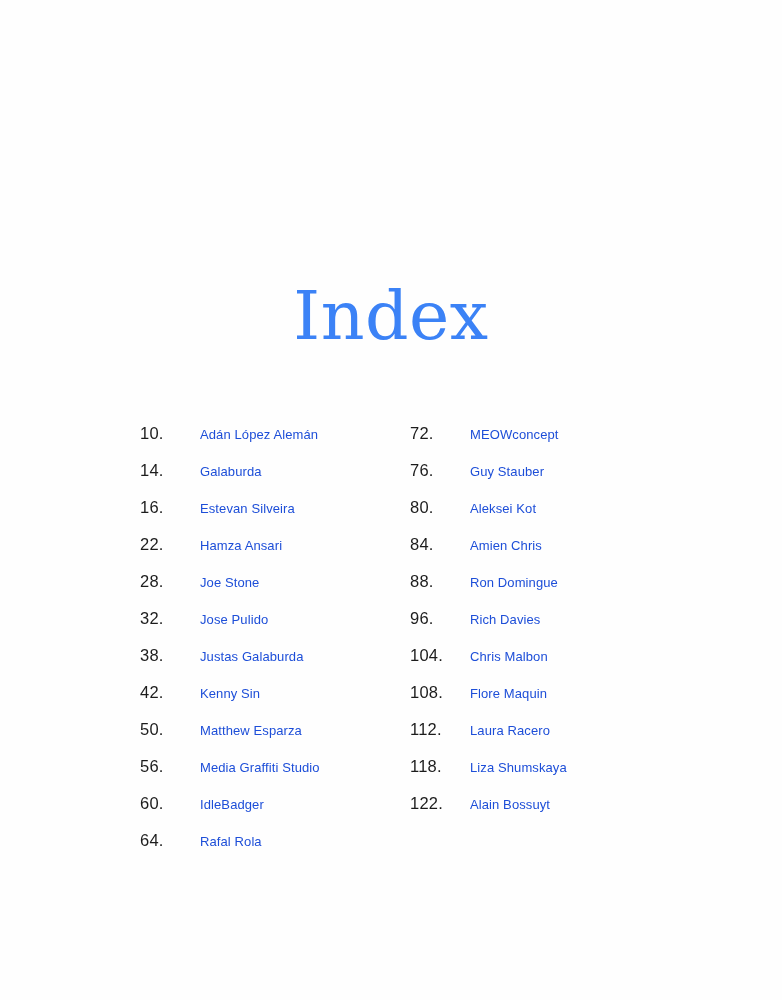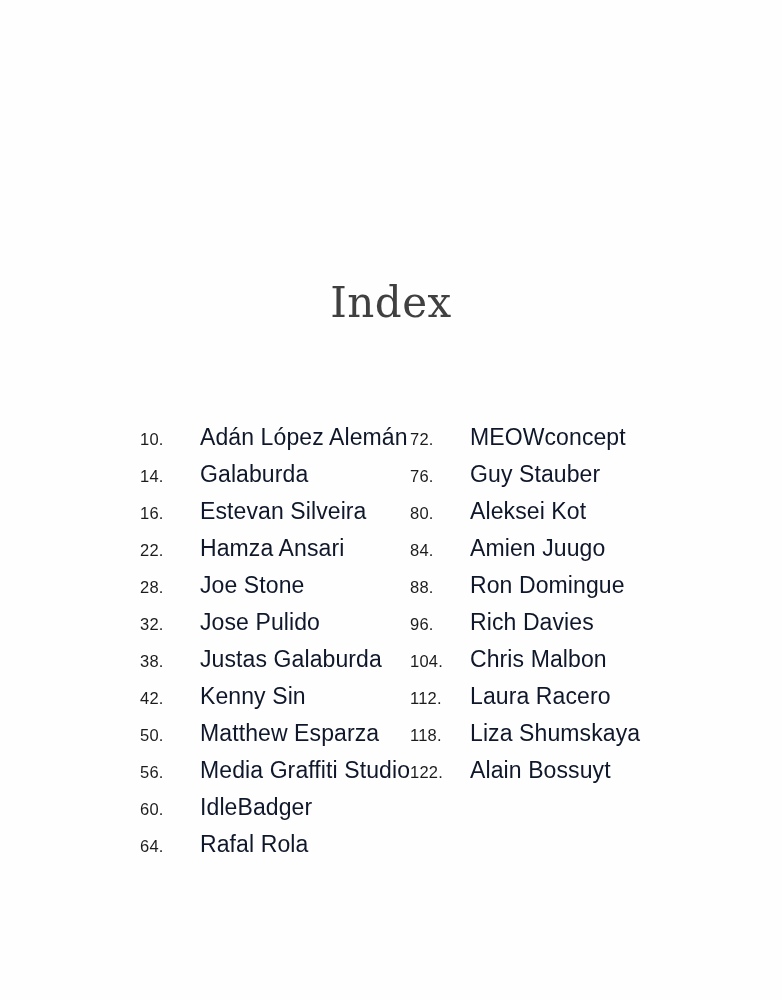"Index" .title { color: #404040 -> #3b82f6; font-size: 42px -> 68px }
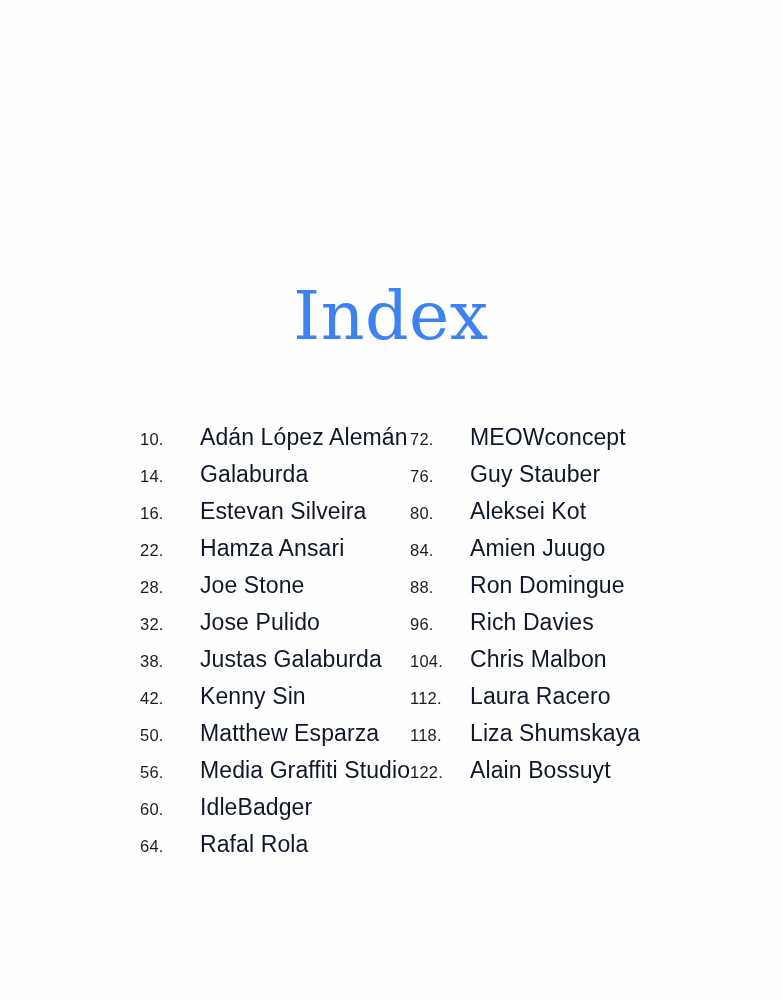"Adán López Alemán" .name { color: #0f172a -> #1d4ed8; font-size: 23px -> 13px }
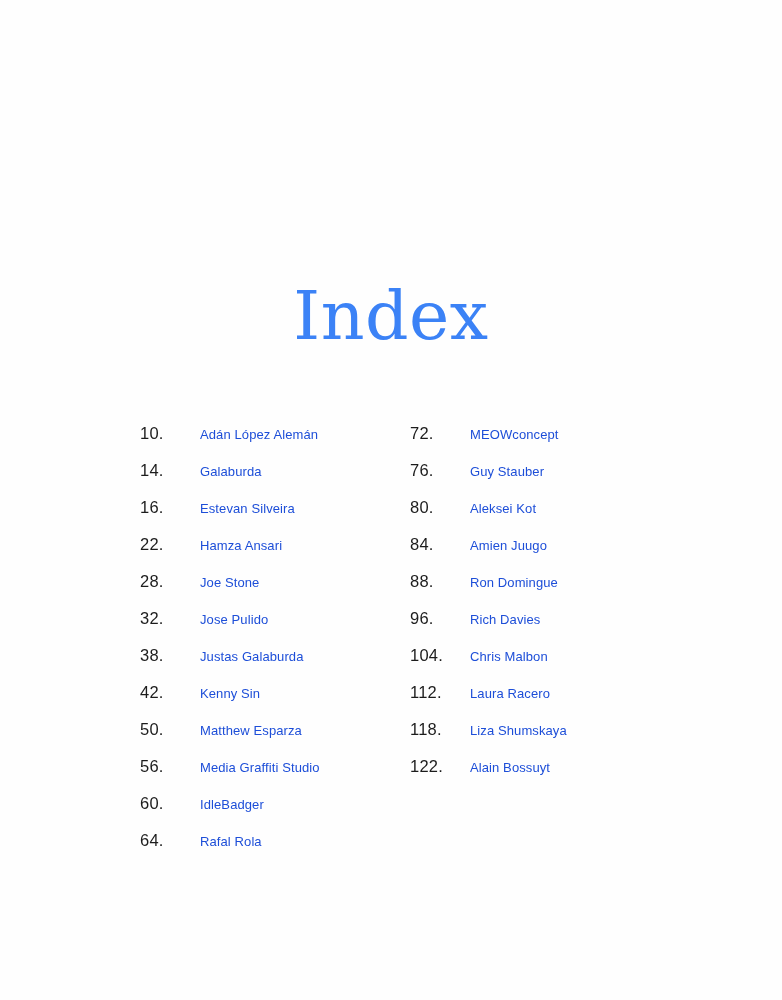"Amien Juugo" span.name { text: Juugo -> Chris }
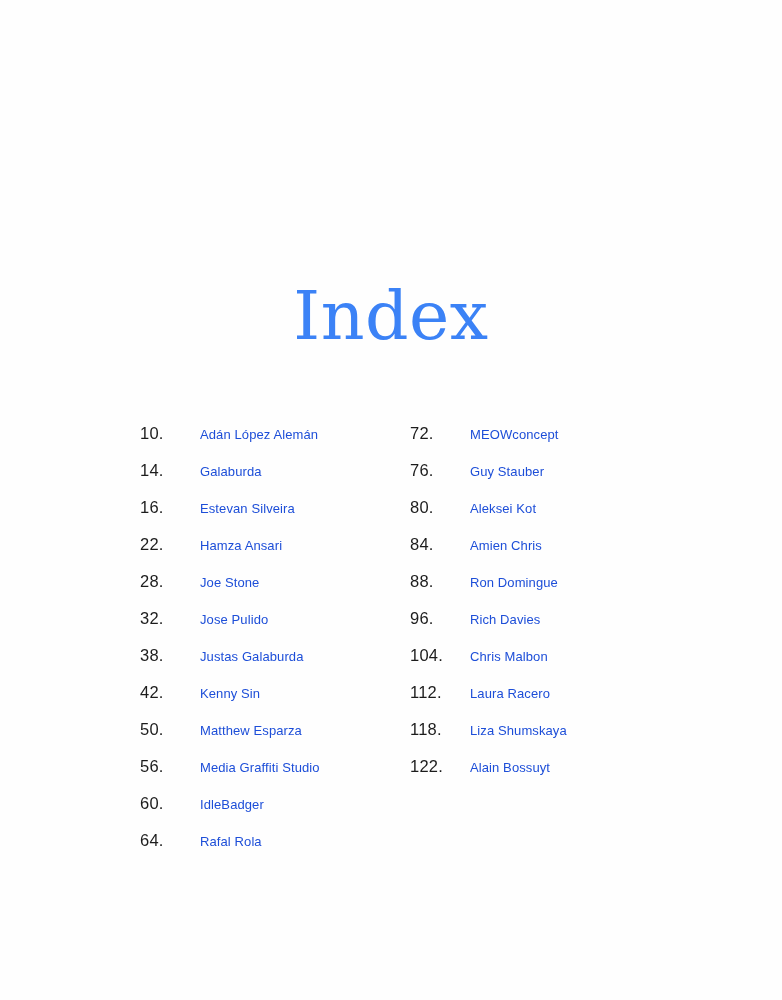"108." div.entry { html: none -> <div> <span>108.</span> <span>Flore Maquin</span> </div> }
